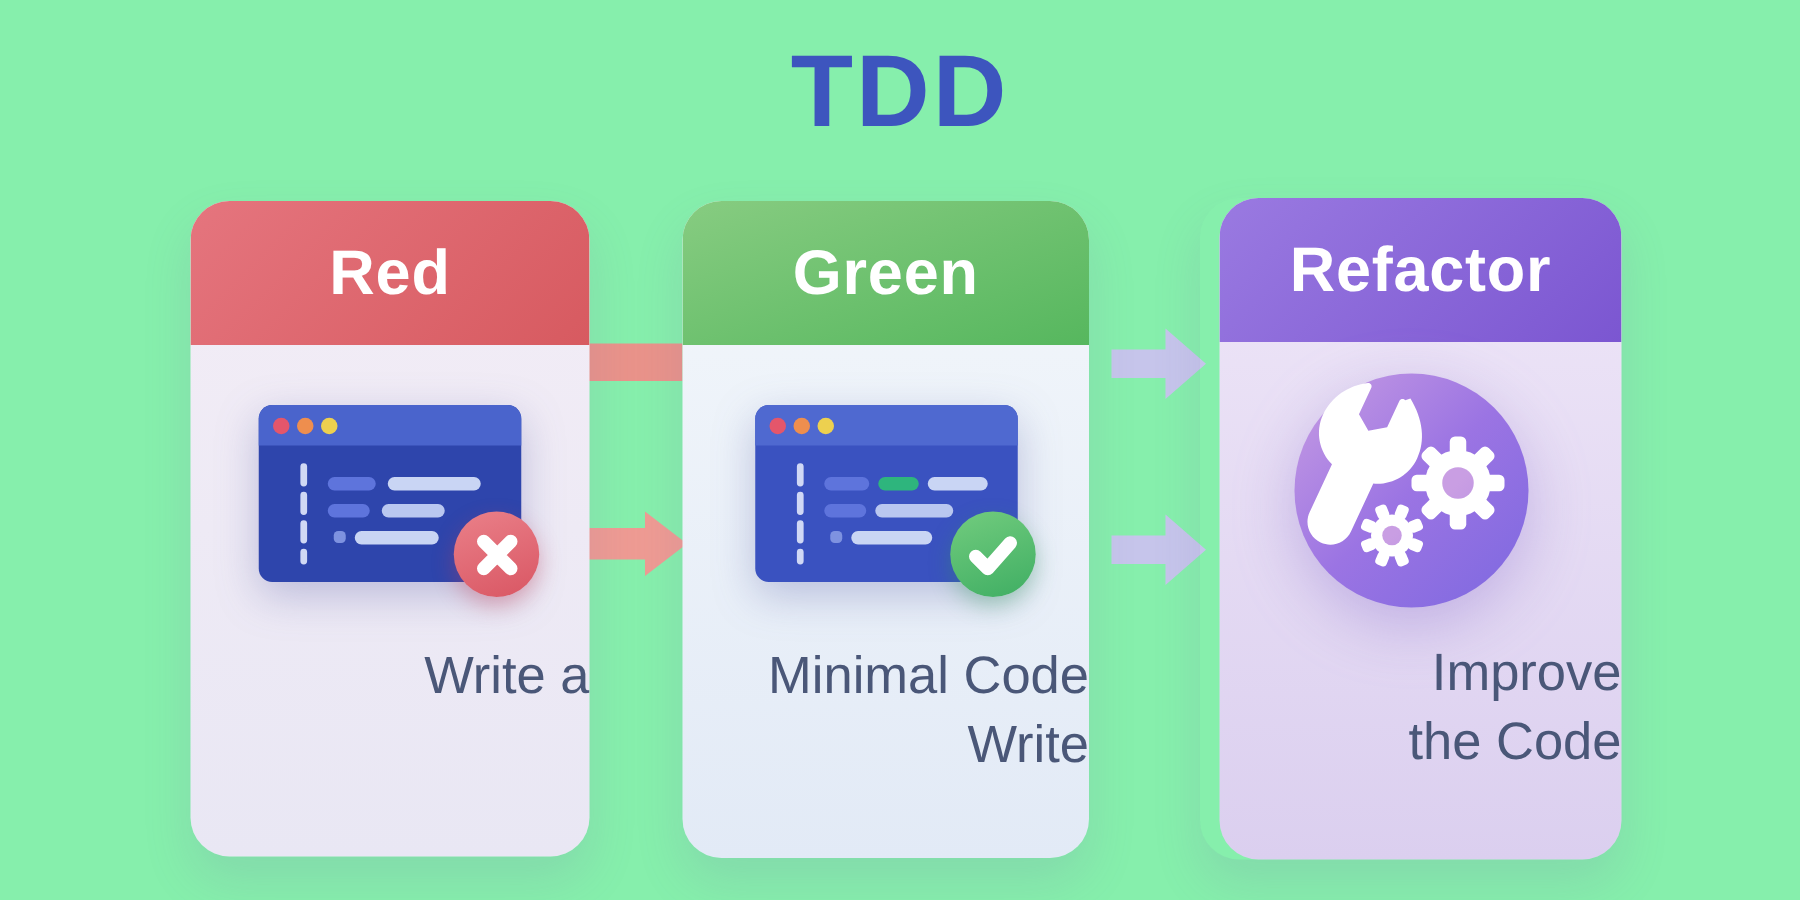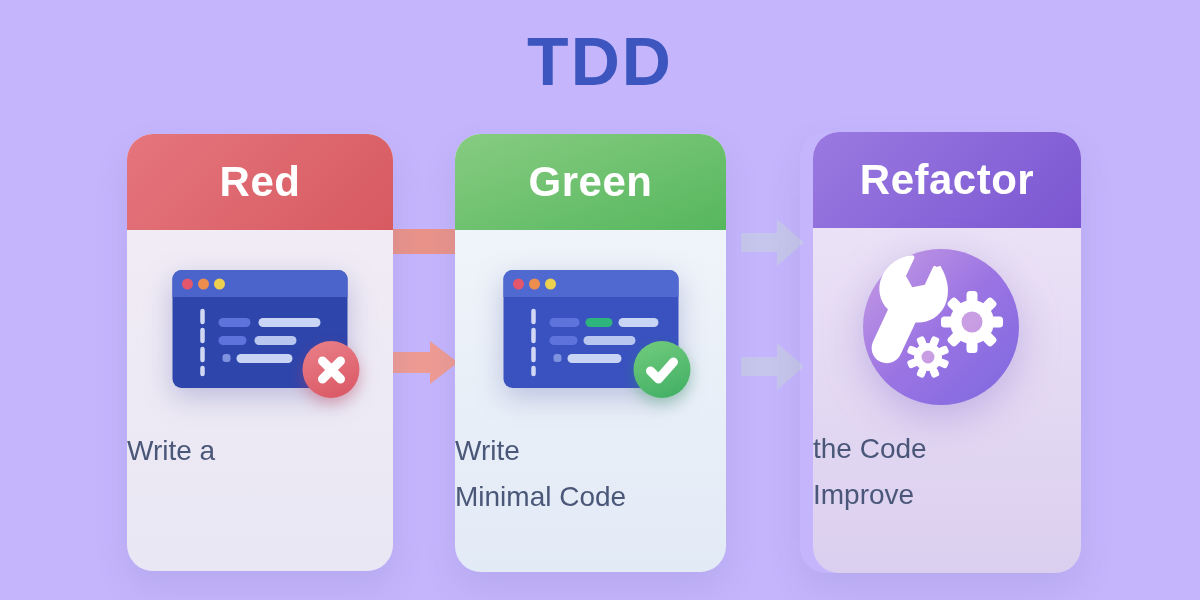"TDD" .stage { background: #c4b5fd -> #86efac }
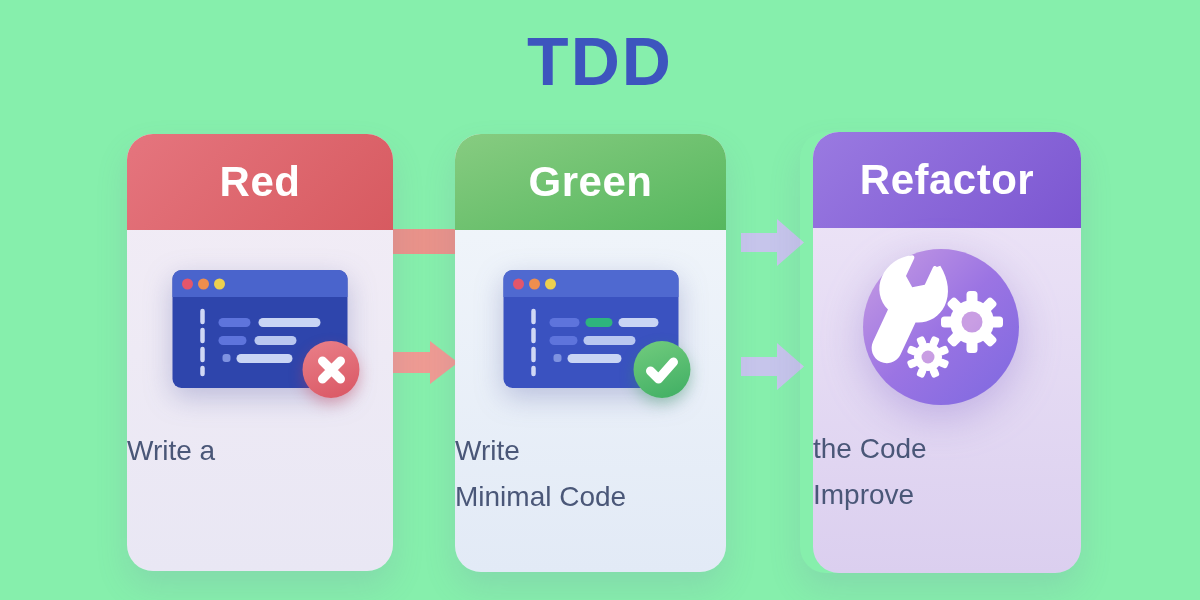"Write a" .desc { font-size: 28px -> 35px; text-align: left -> right }
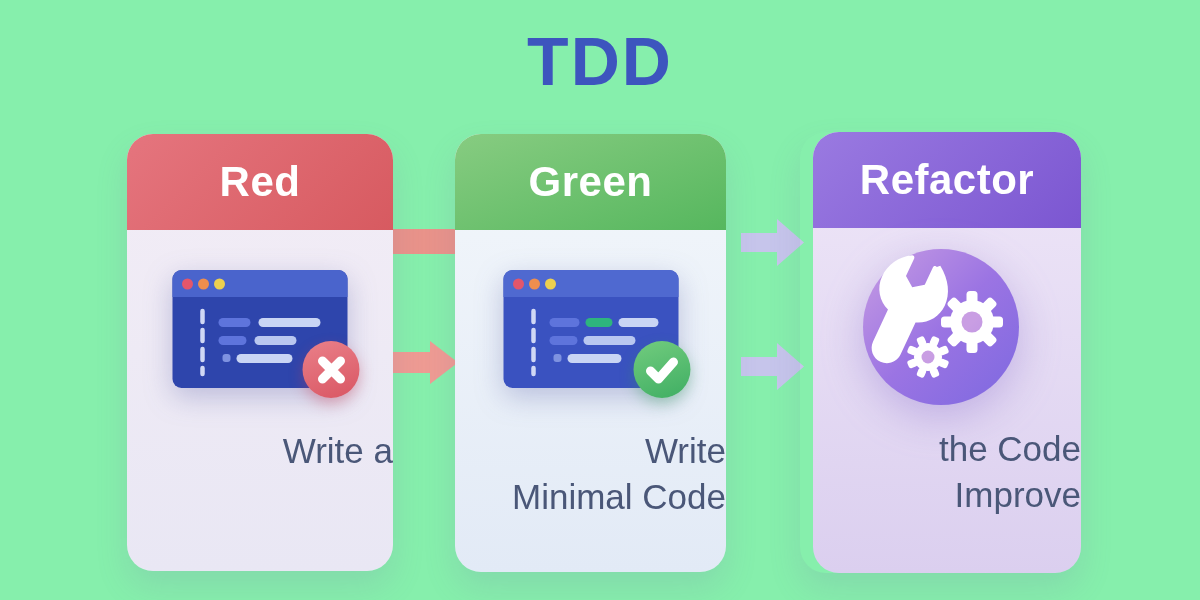"Write" div { order: before "Minimal Code" -> after "Minimal Code" }
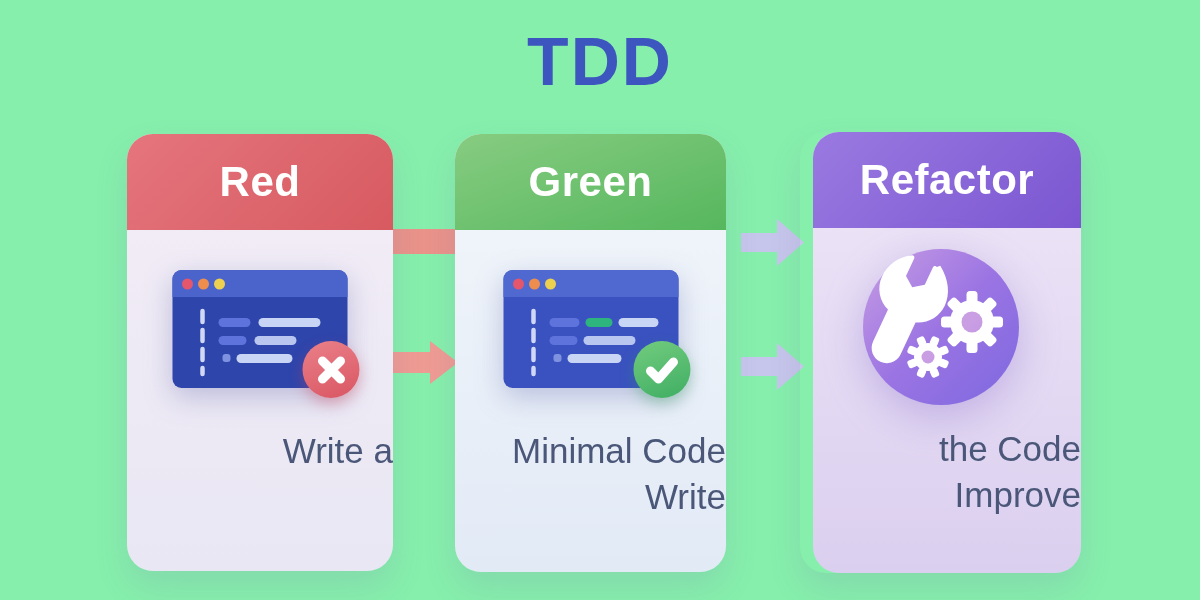"the Code" div { order: before "Improve" -> after "Improve" }
